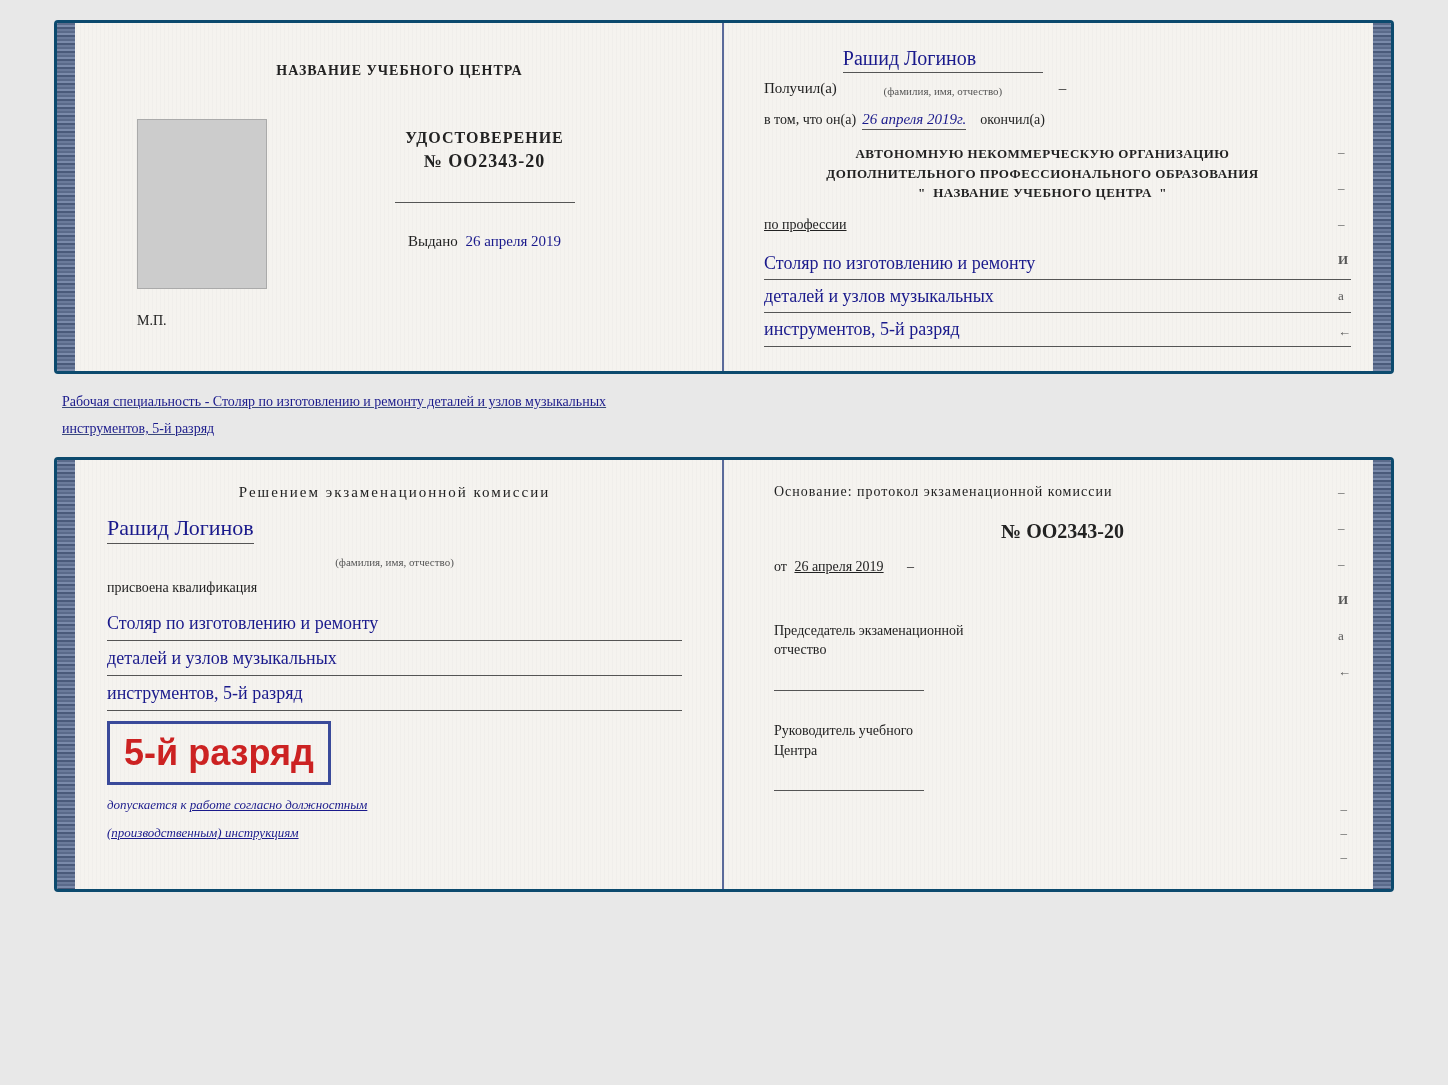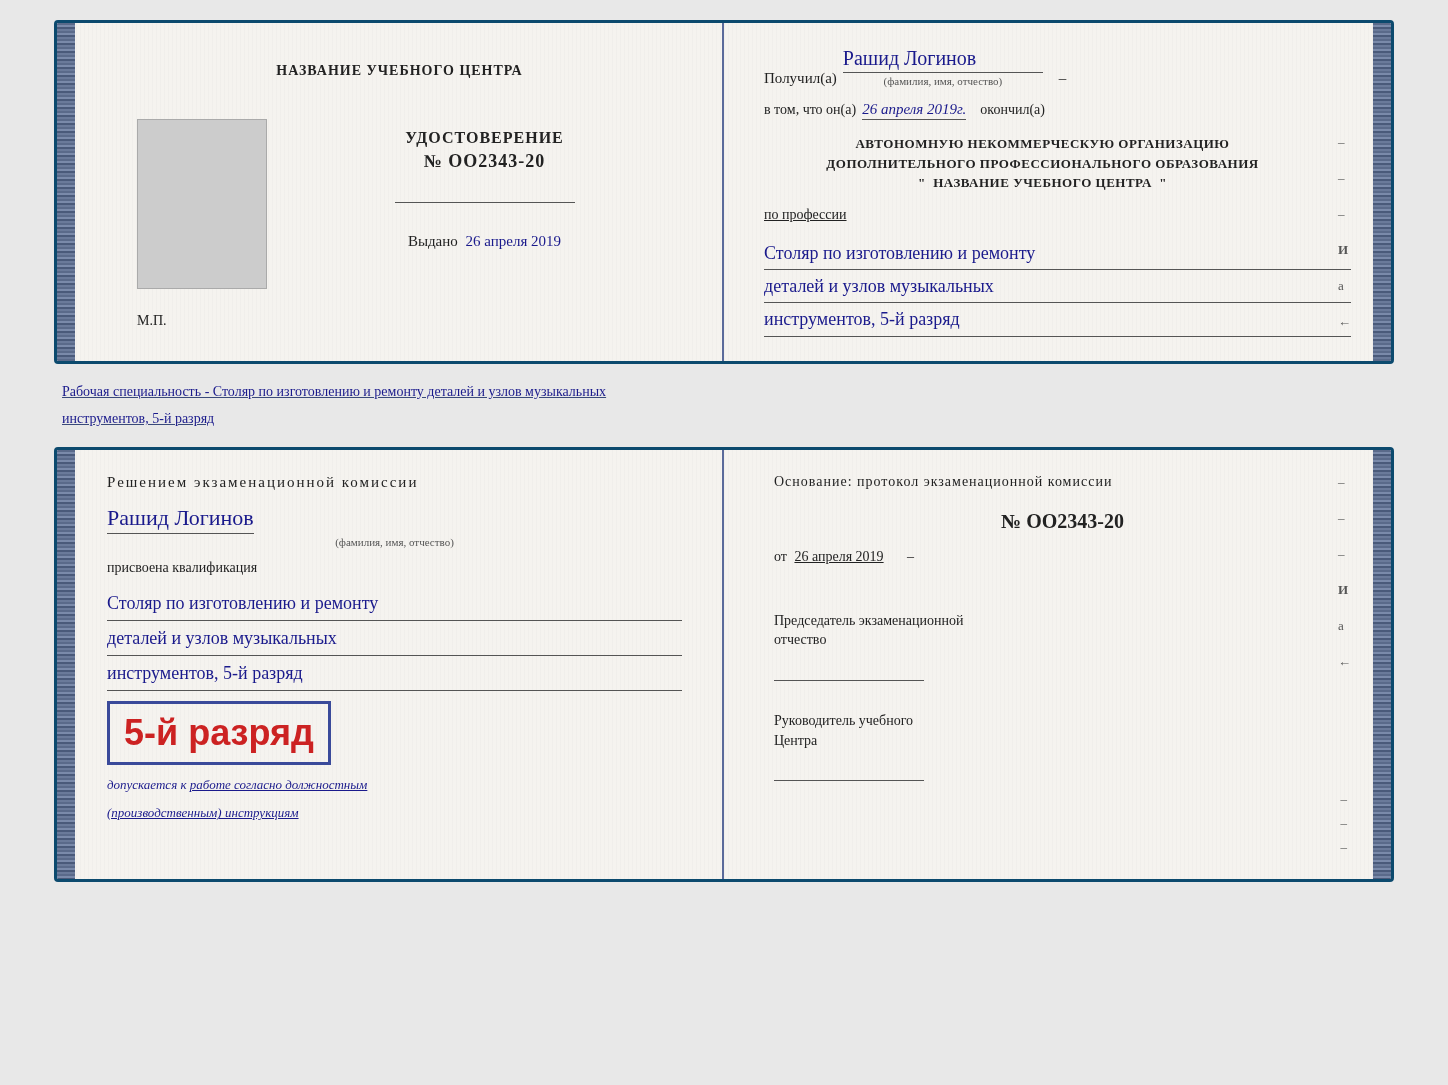"(фамилия, имя, отчество)" .subtitle-small { margin-top: 2px -> 12px }
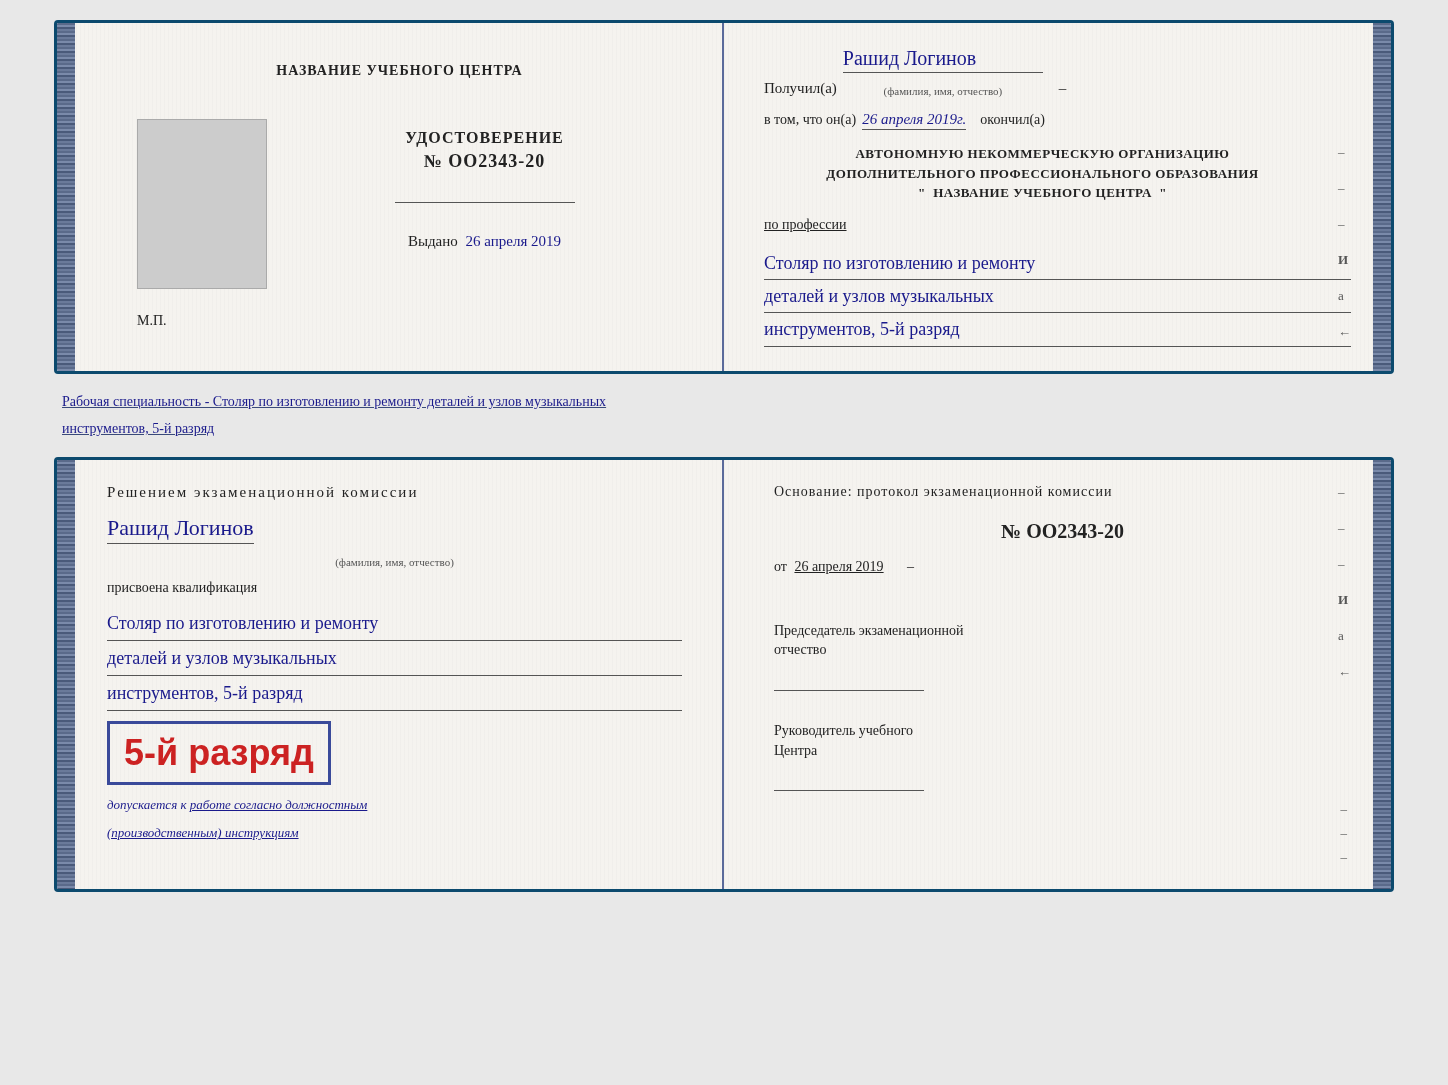"Решением экзаменационной комиссии" .resheniem-text { text-align: left -> center }
